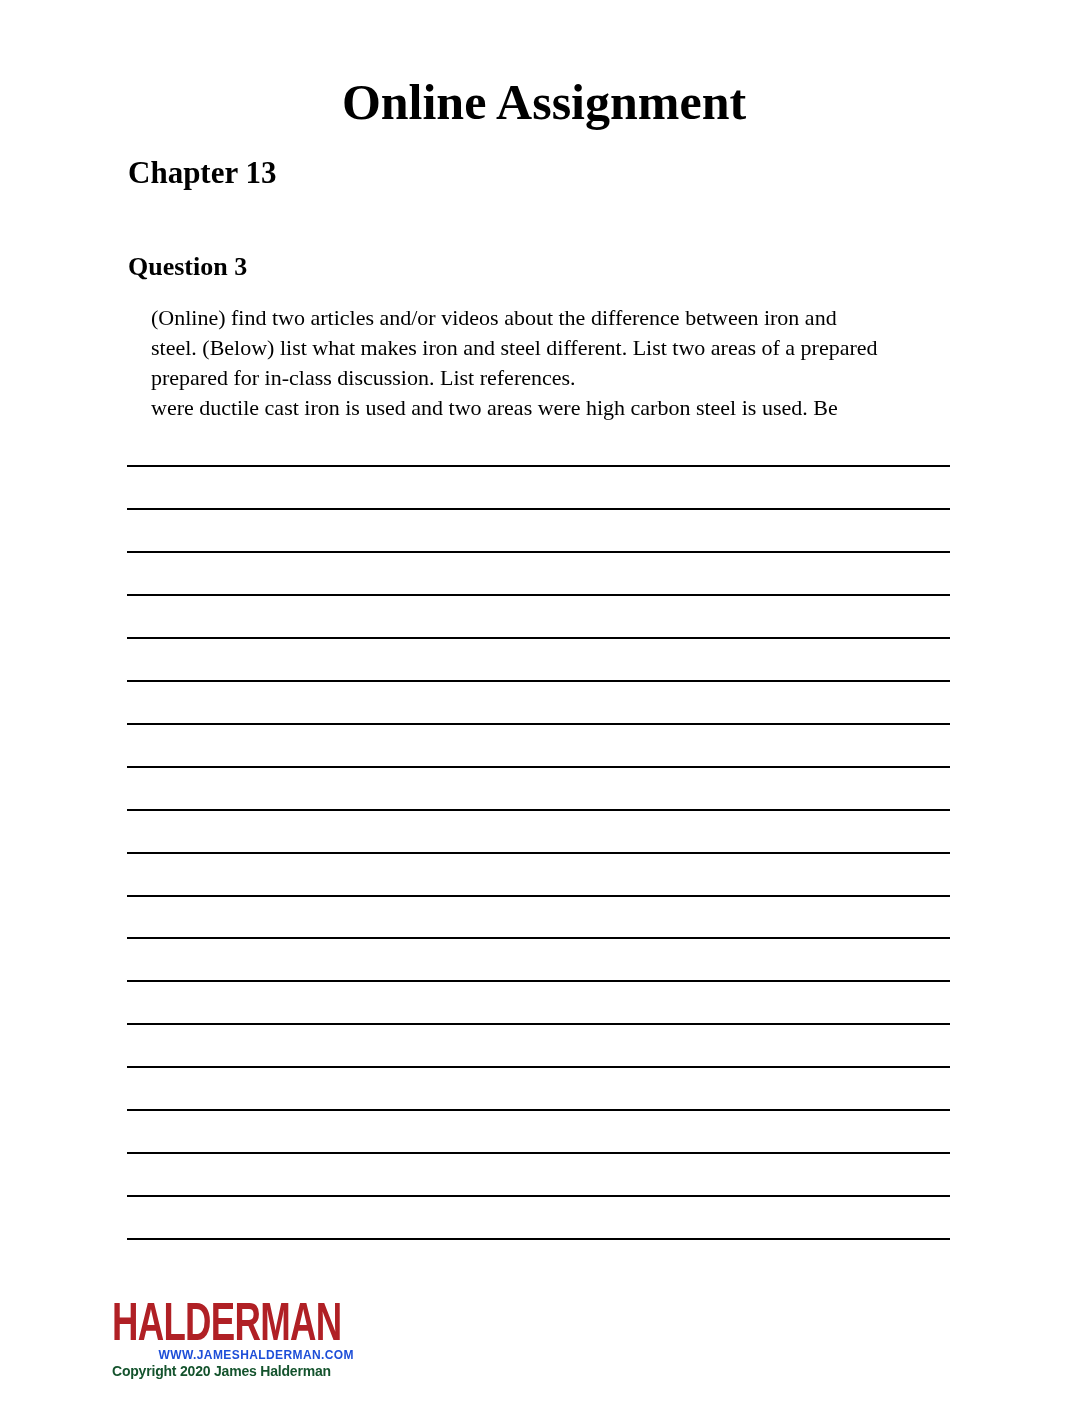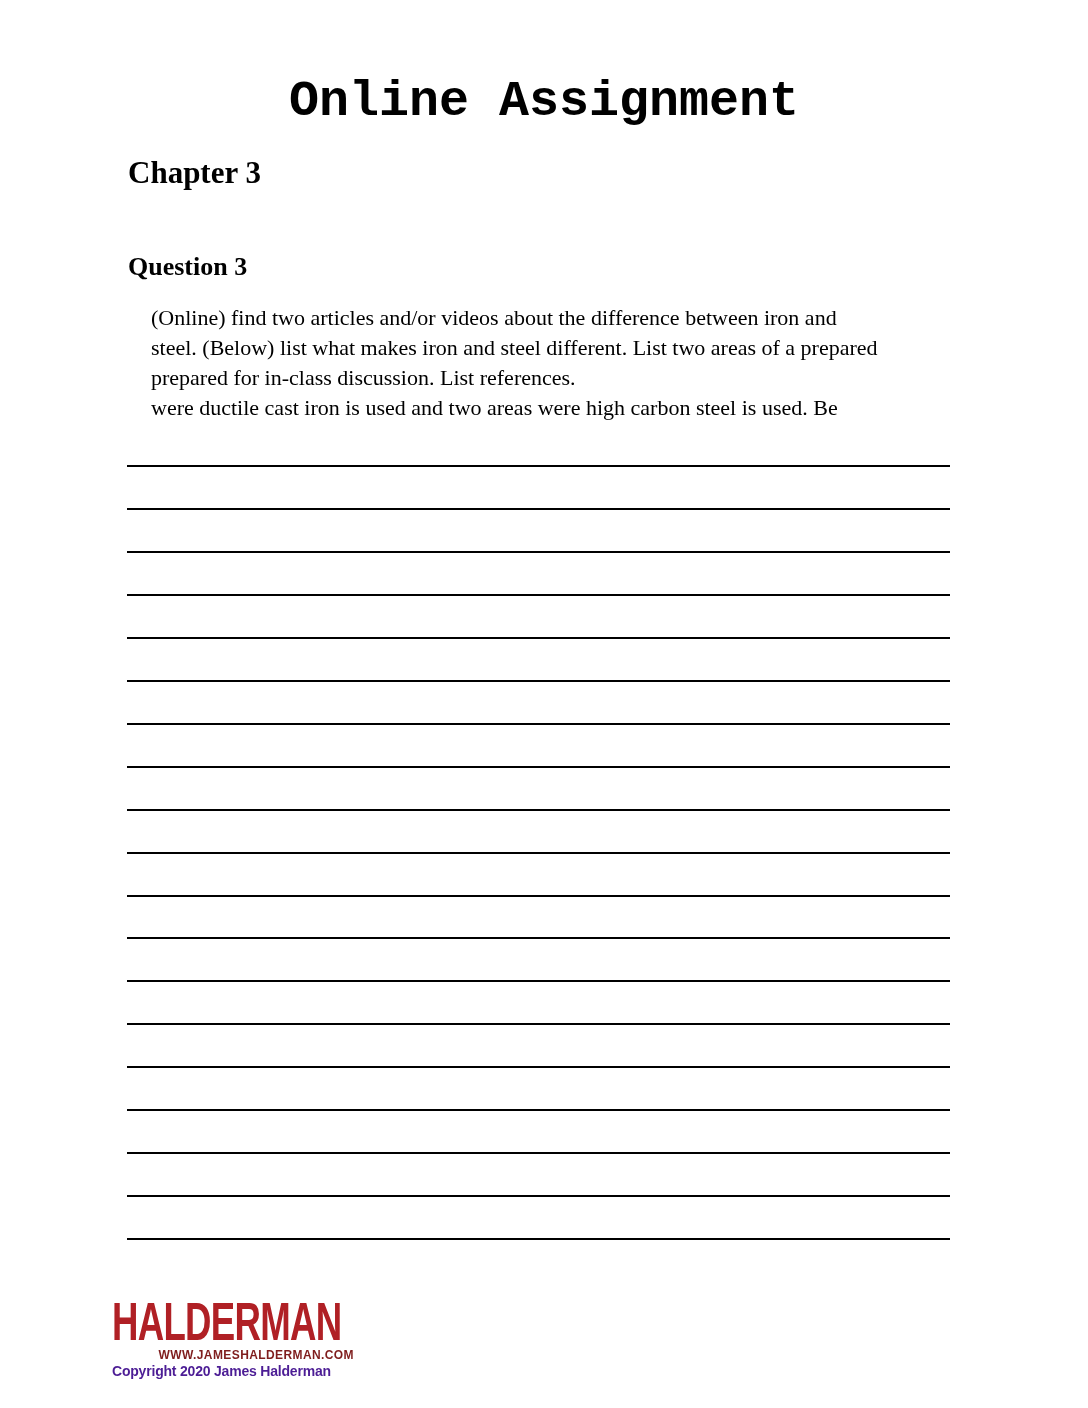"Online Assignment" .doc-title { font-family: Liberation Mono, monospace -> none }
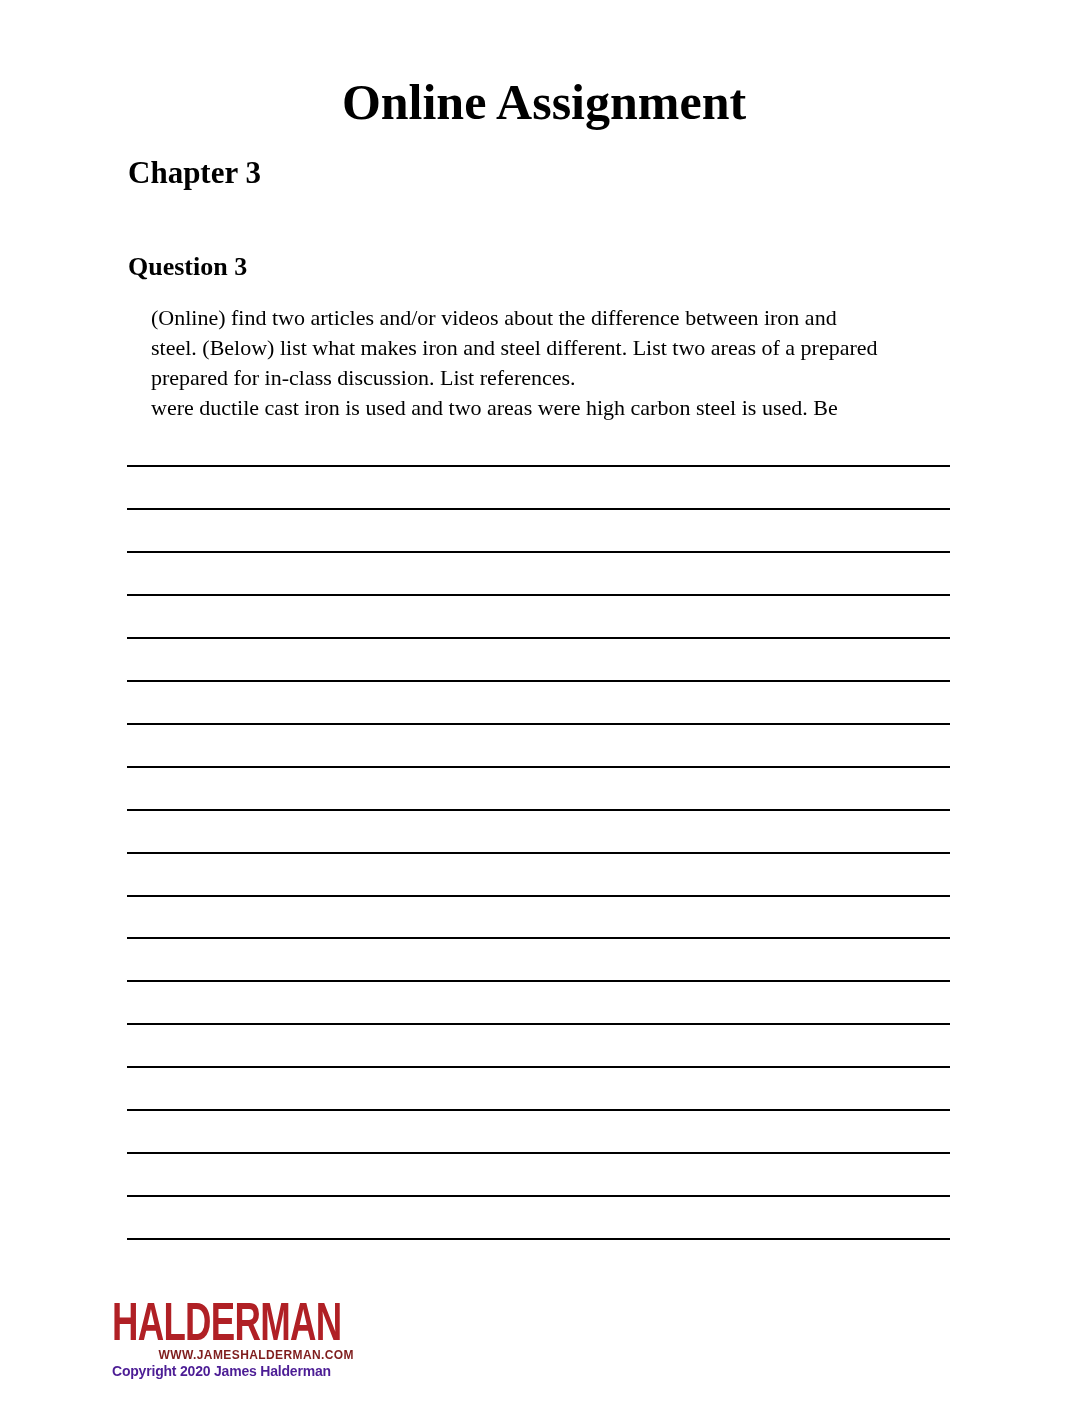"Chapter 3" div { text: 3 -> 13 }
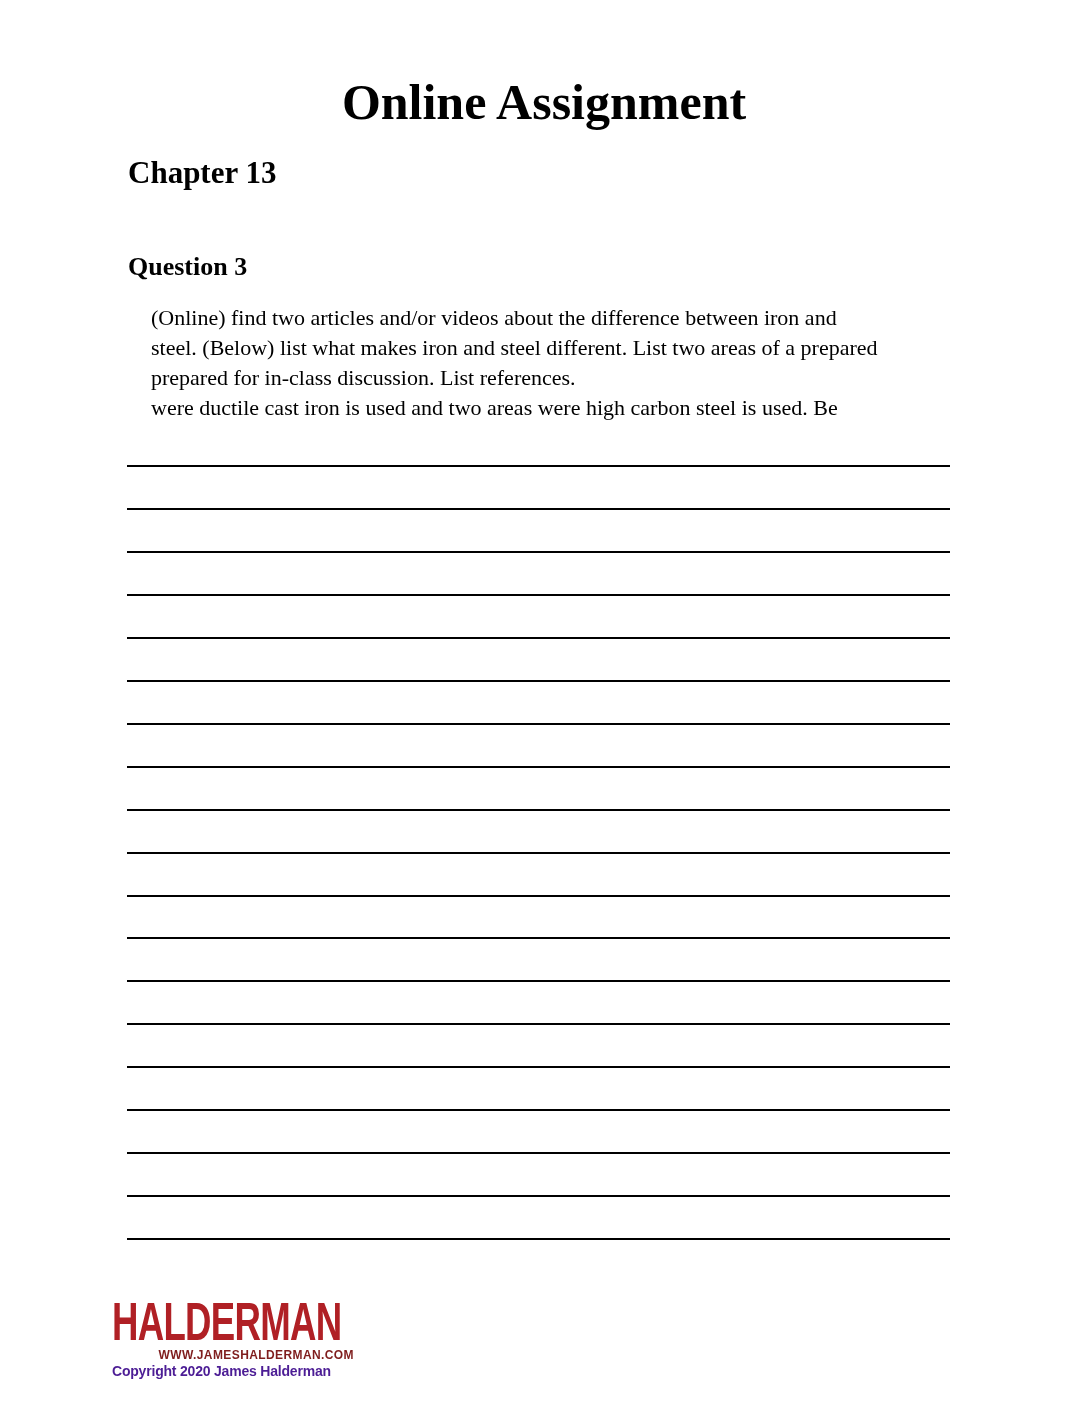"WWW.JAMESHALDERMAN.COM" span.website-url { color: #7f1d1d -> #1d4ed8 }
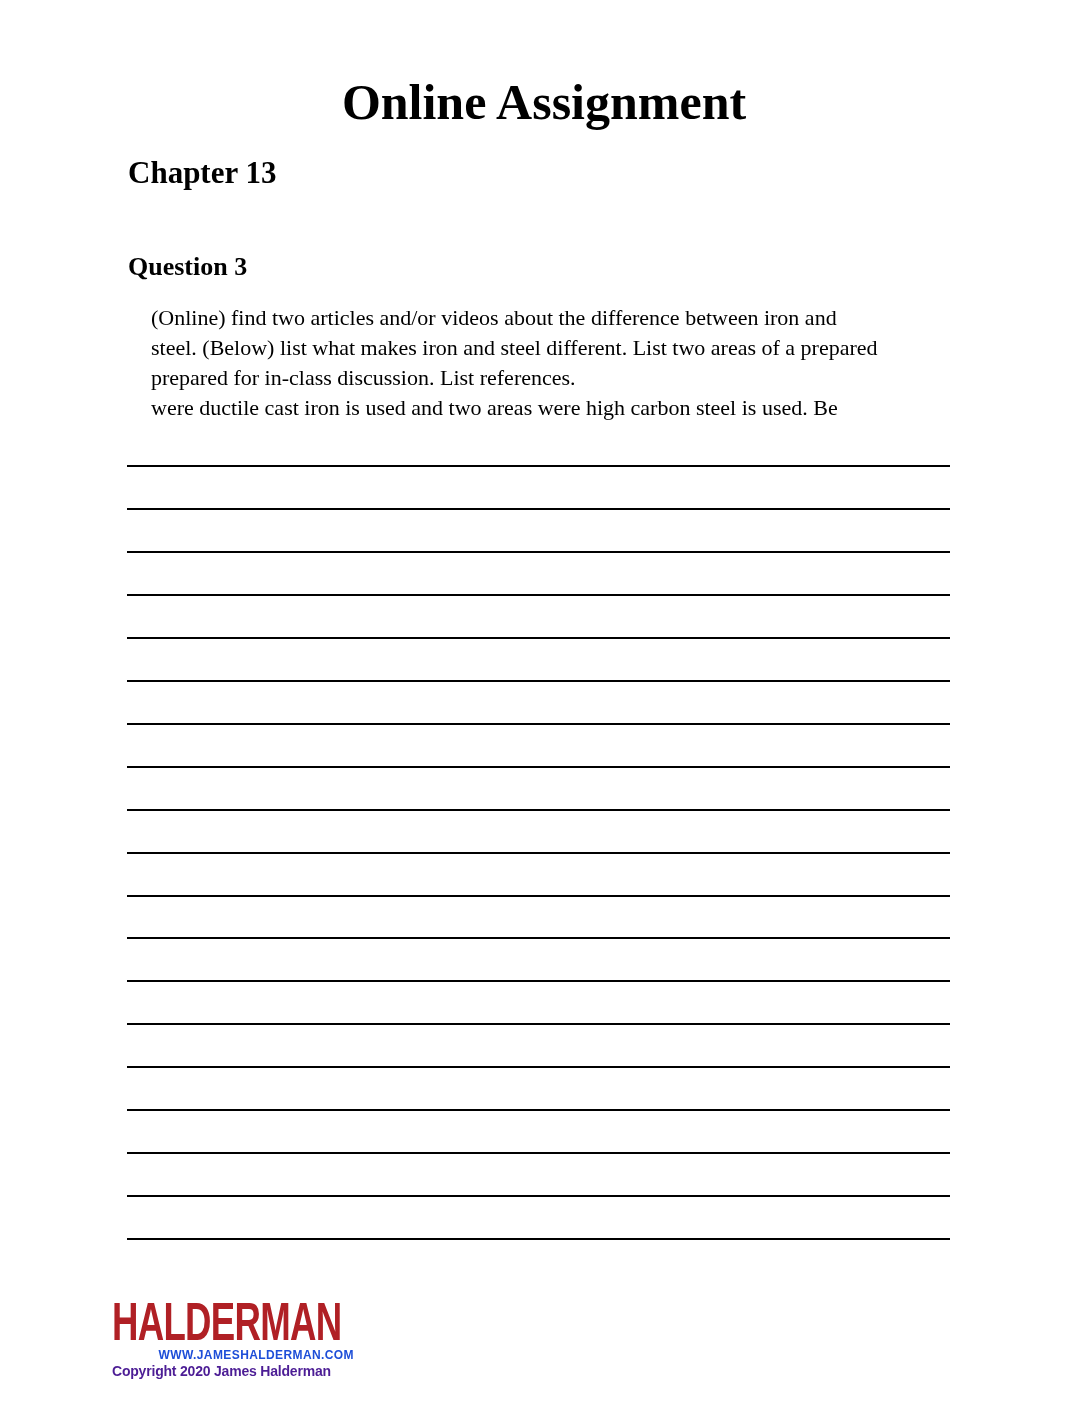"Copyright 2020 James Halderman" .copyright-line { color: #4c1d95 -> #14532d }
